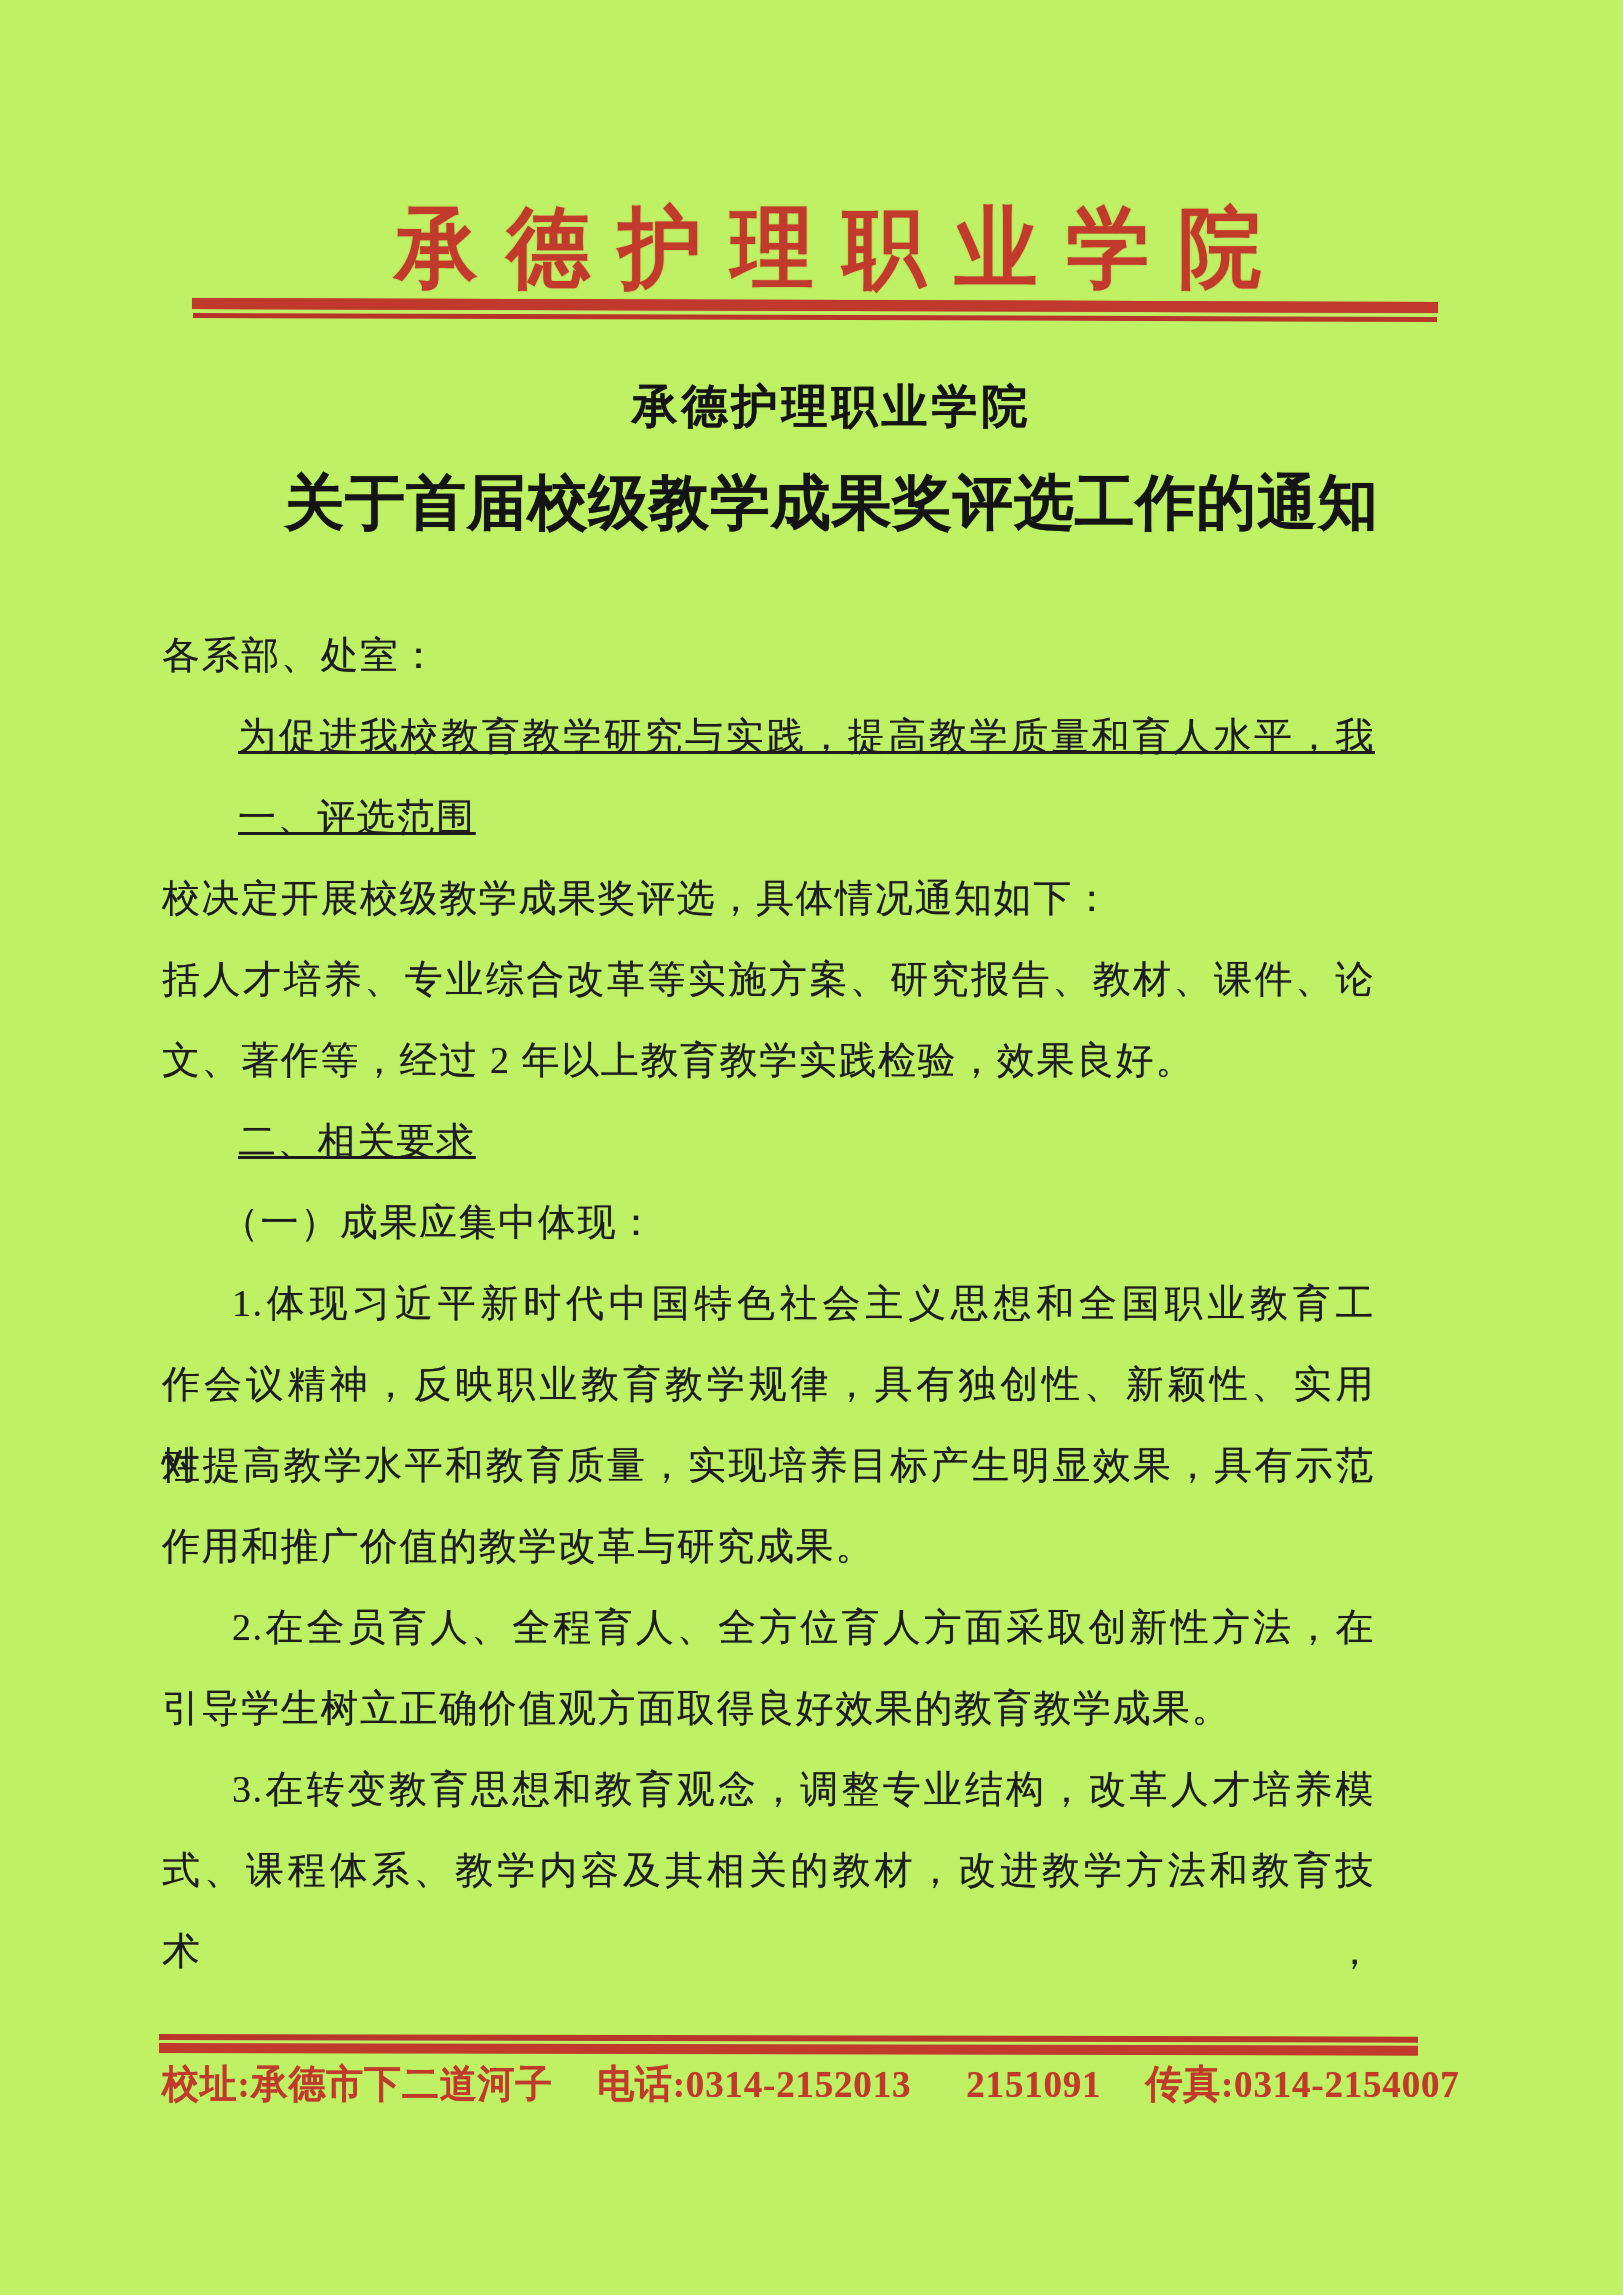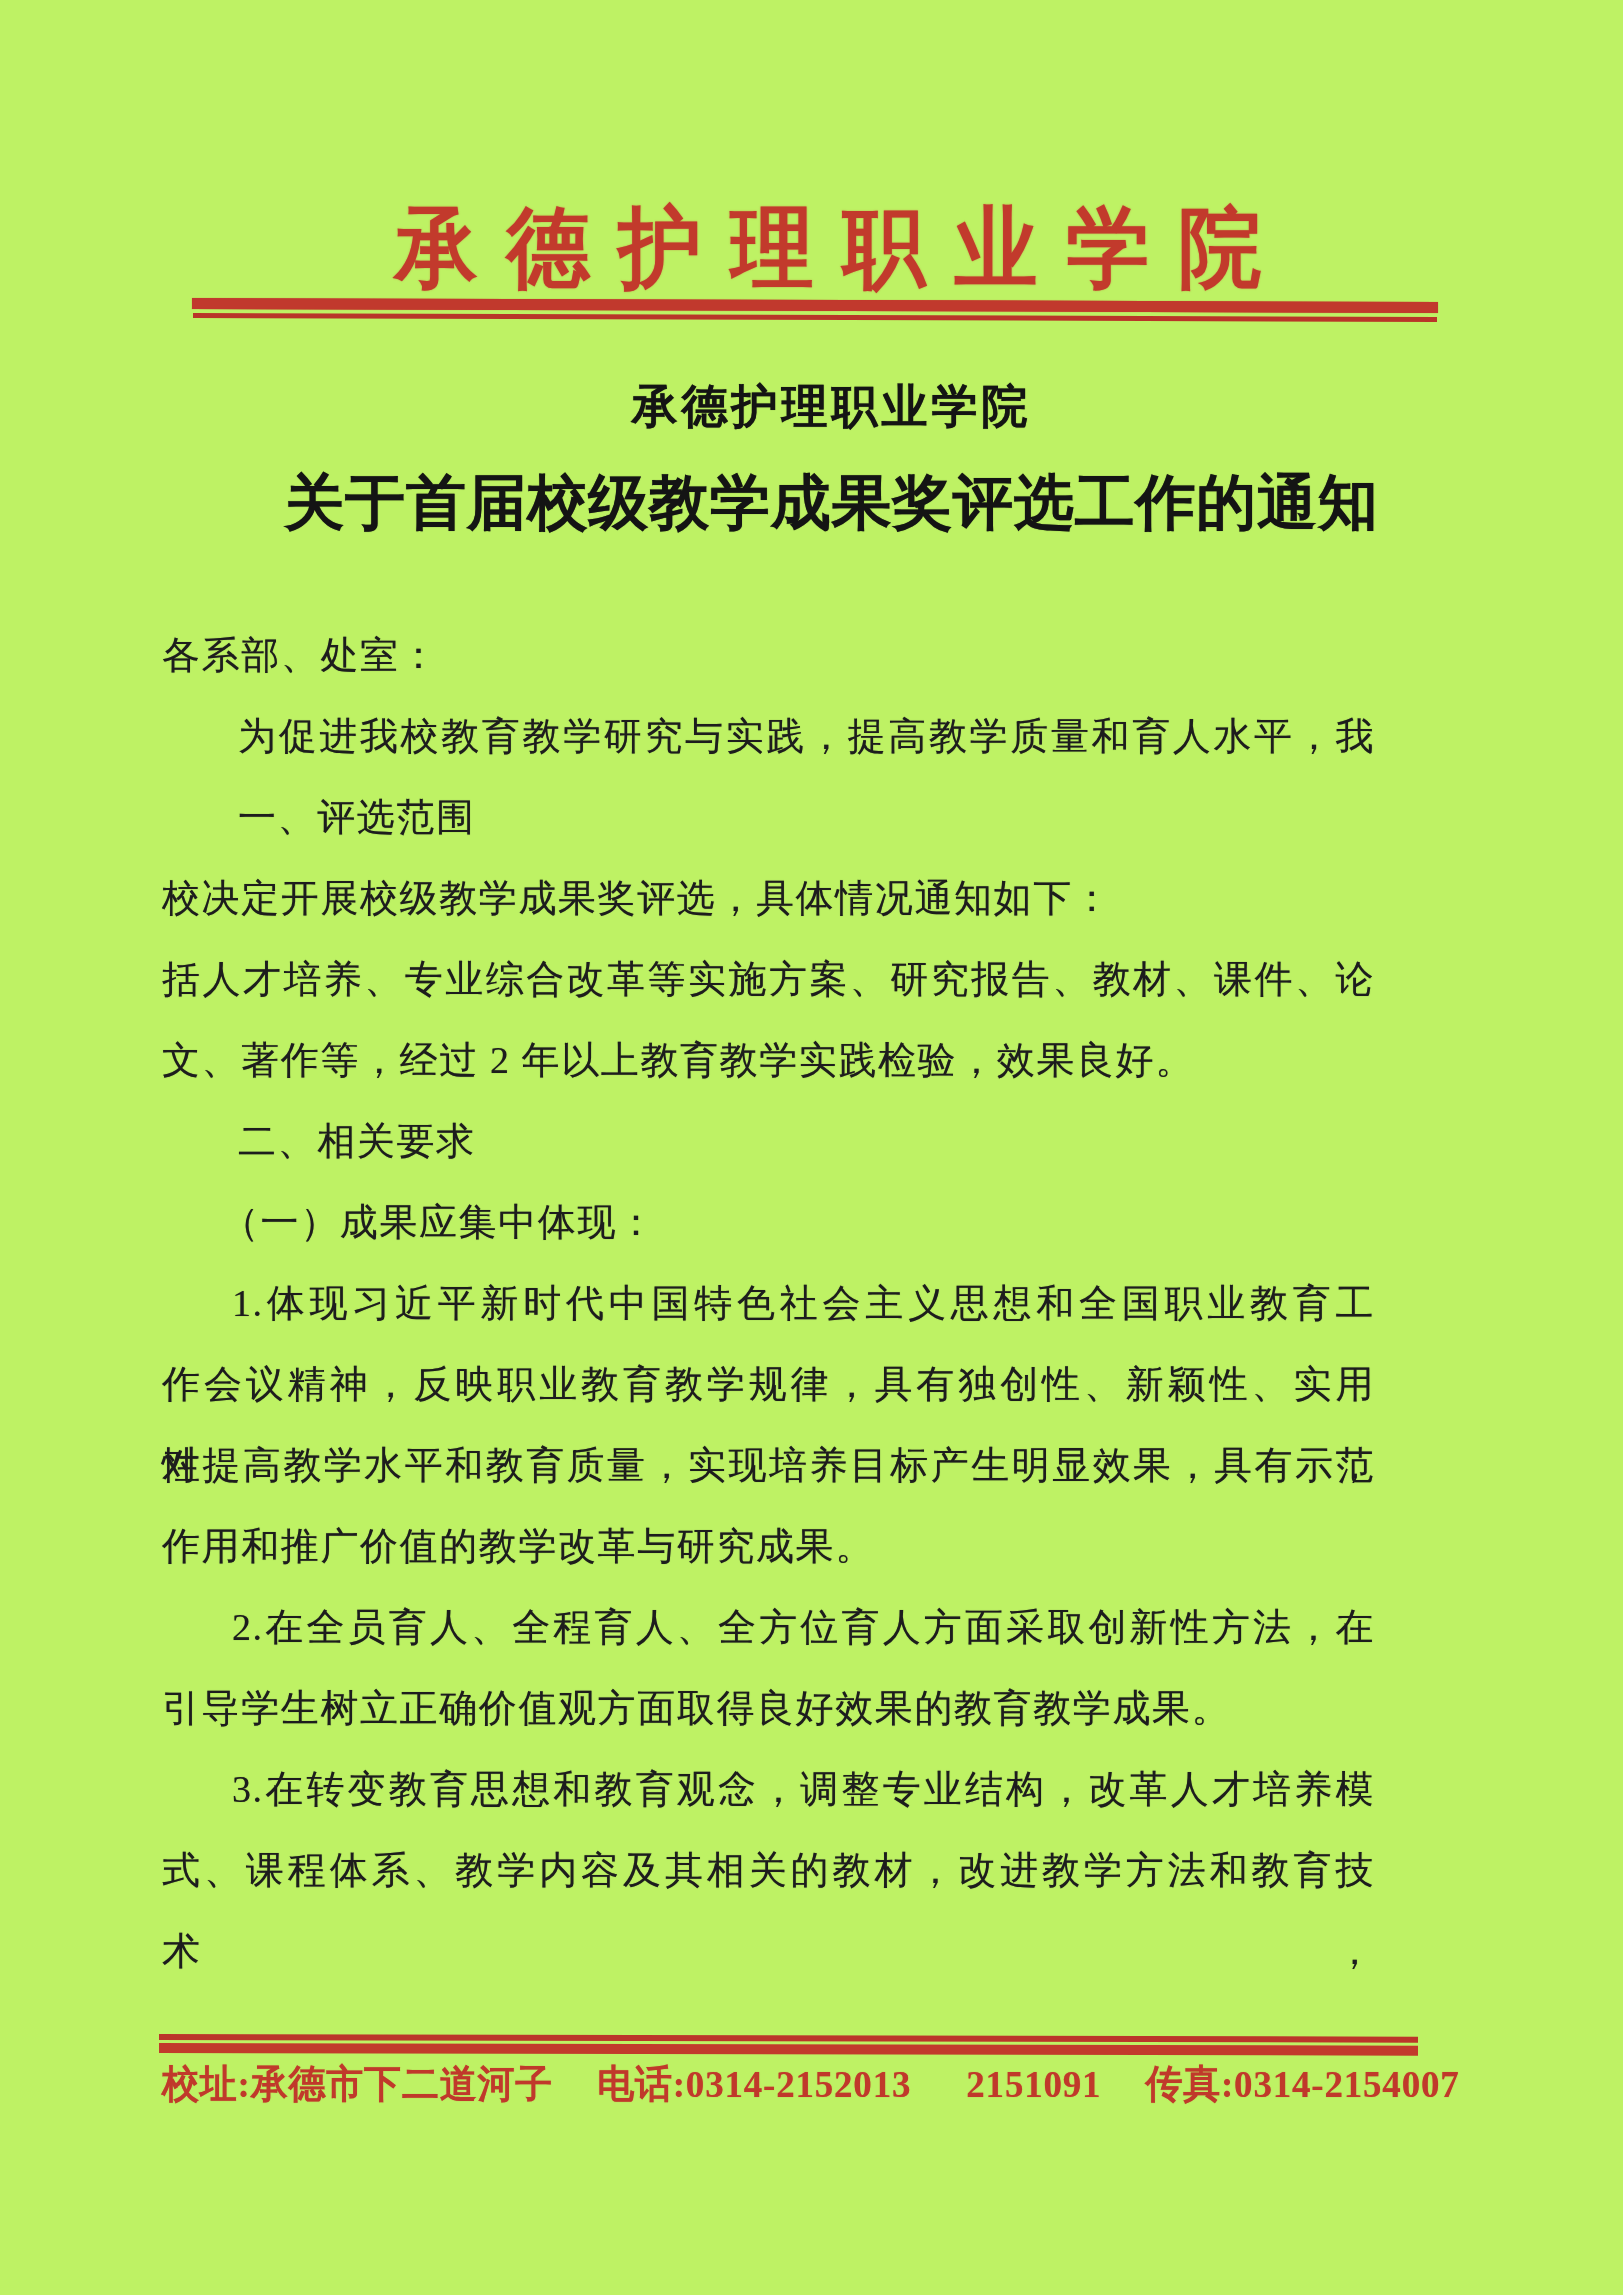"为促进我校教育教学研究与实践，提高教学质量和育人水平，我" .doc-body .line.c2 { text-decoration: none -> underline }
